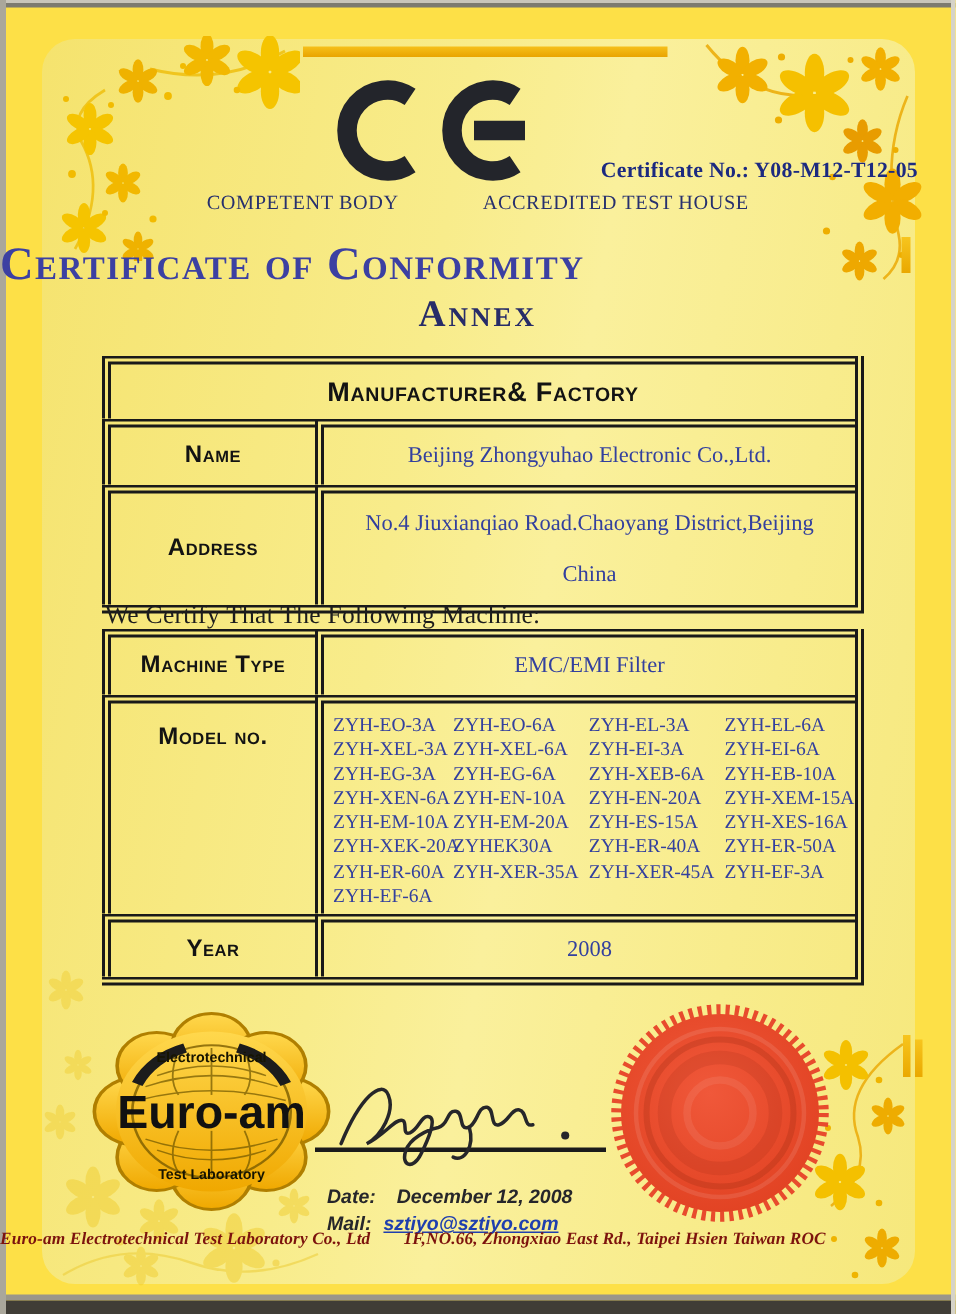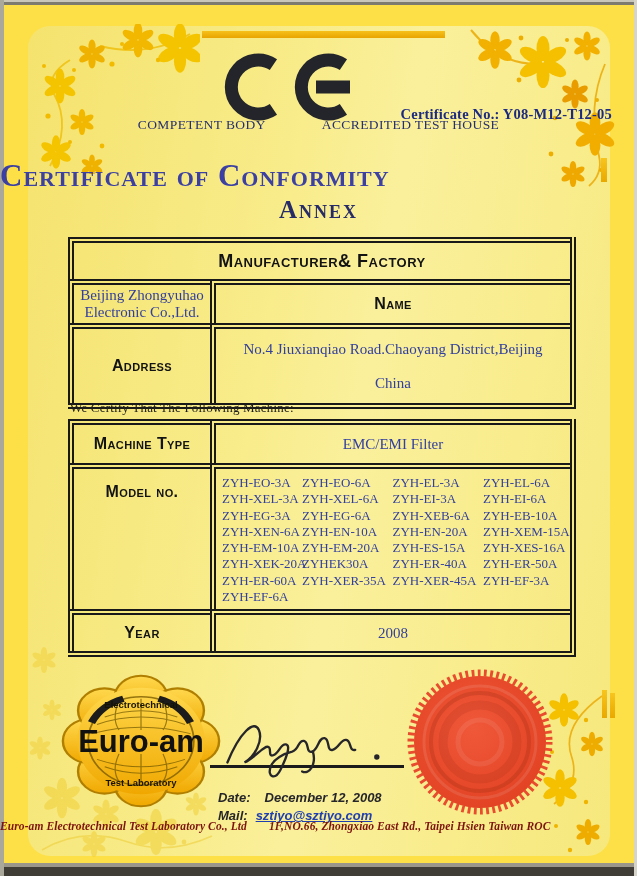"COMPETENT BODY" .bodies { top: 117px -> 127px }
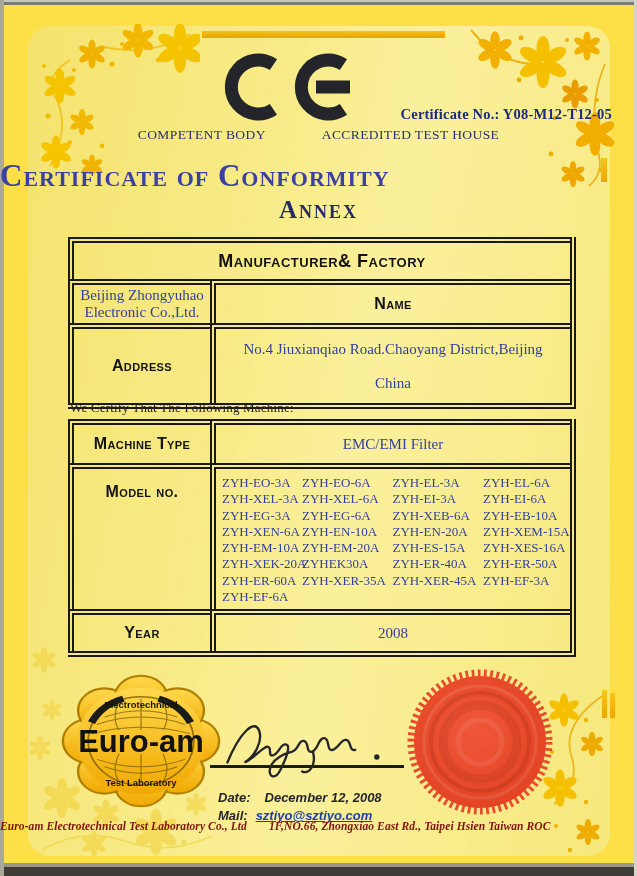"Beijing Zhongyuhao Electronic Co.,Ltd." div.cell { order: before "Name" -> after "Name" }
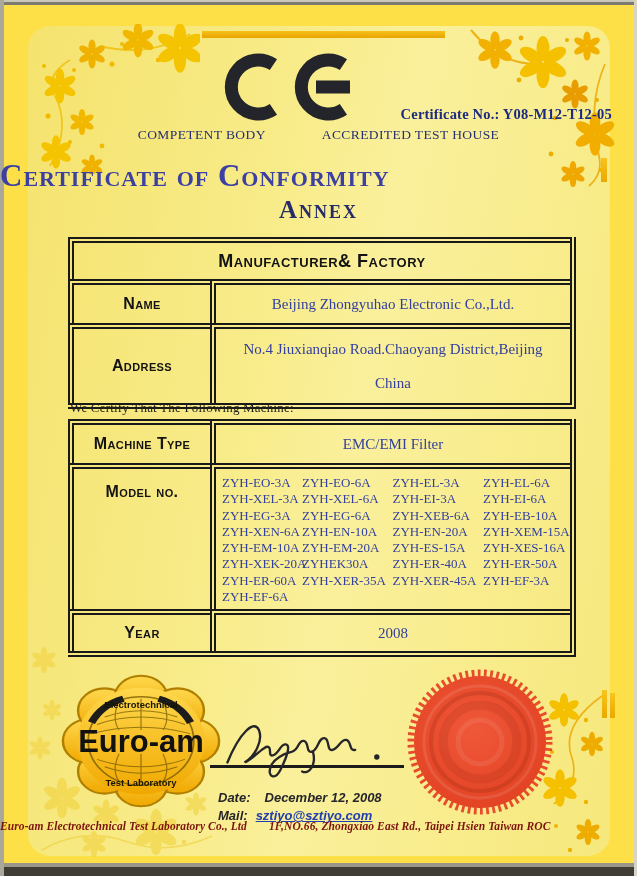"We Certify That The Following" .certify { font-size: 13px -> 17px }
